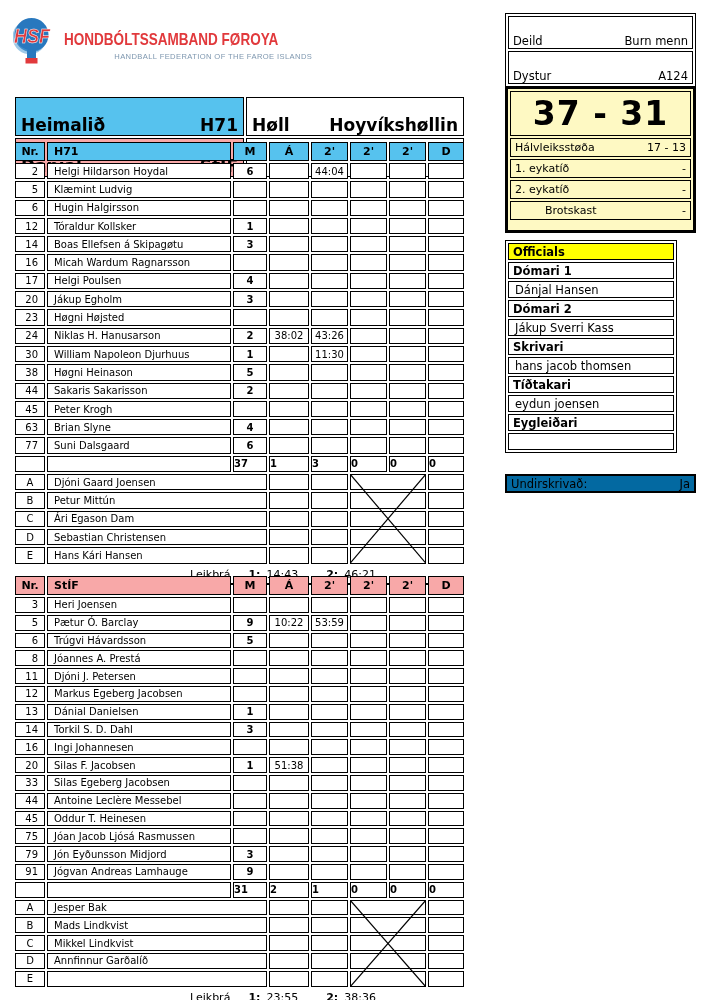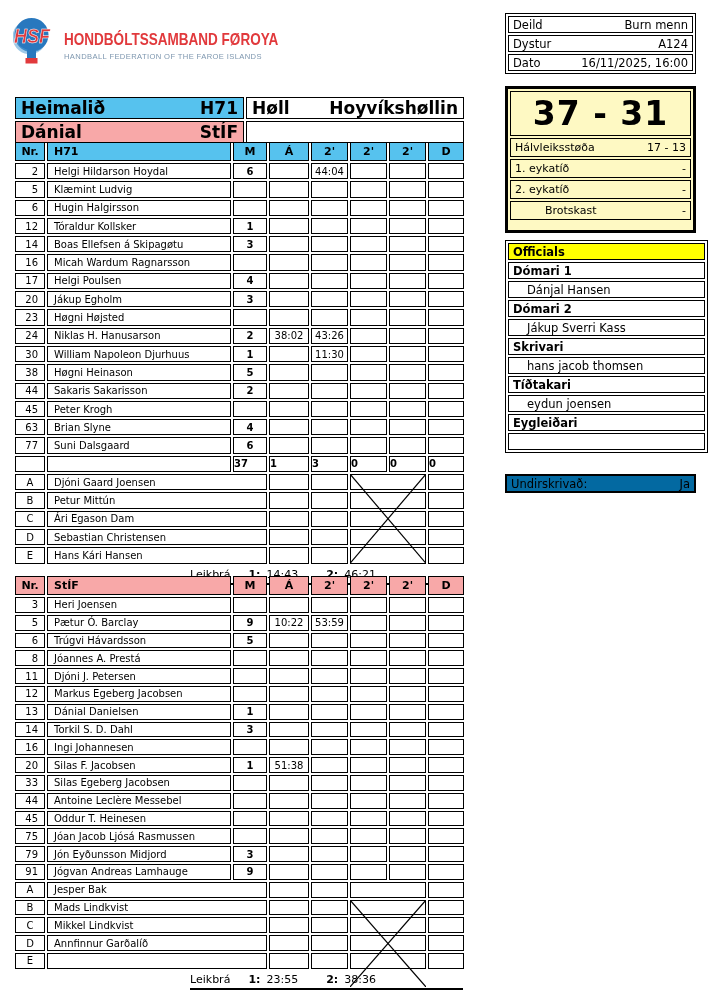"HSF" .brand { text-align: none -> right }
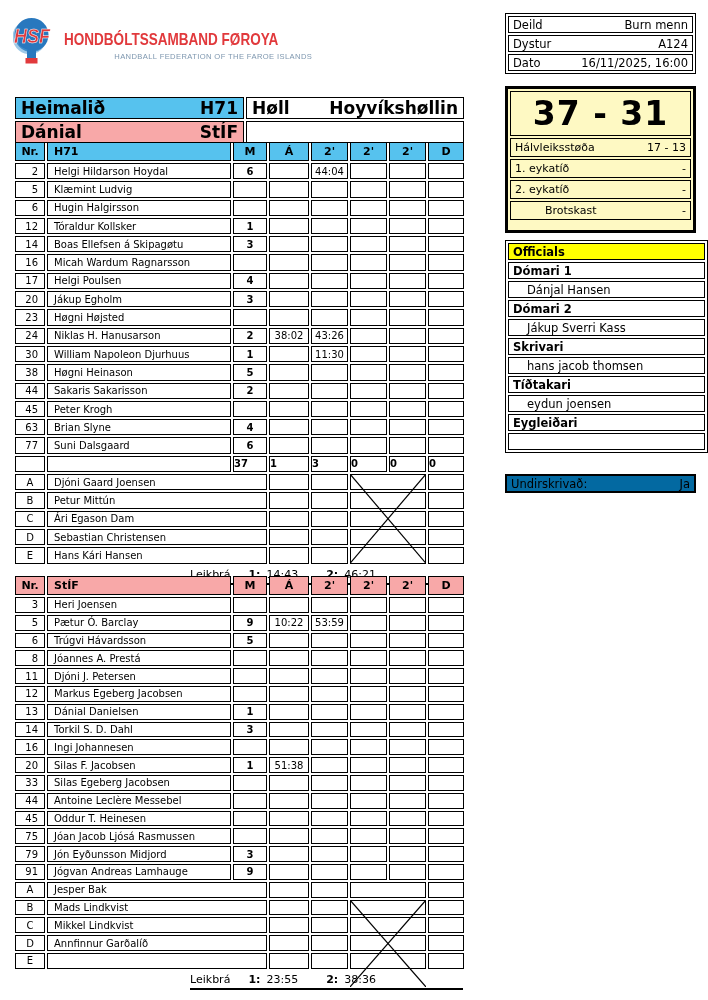"Deild" .cell-flex { margin-top: none -> 17px }
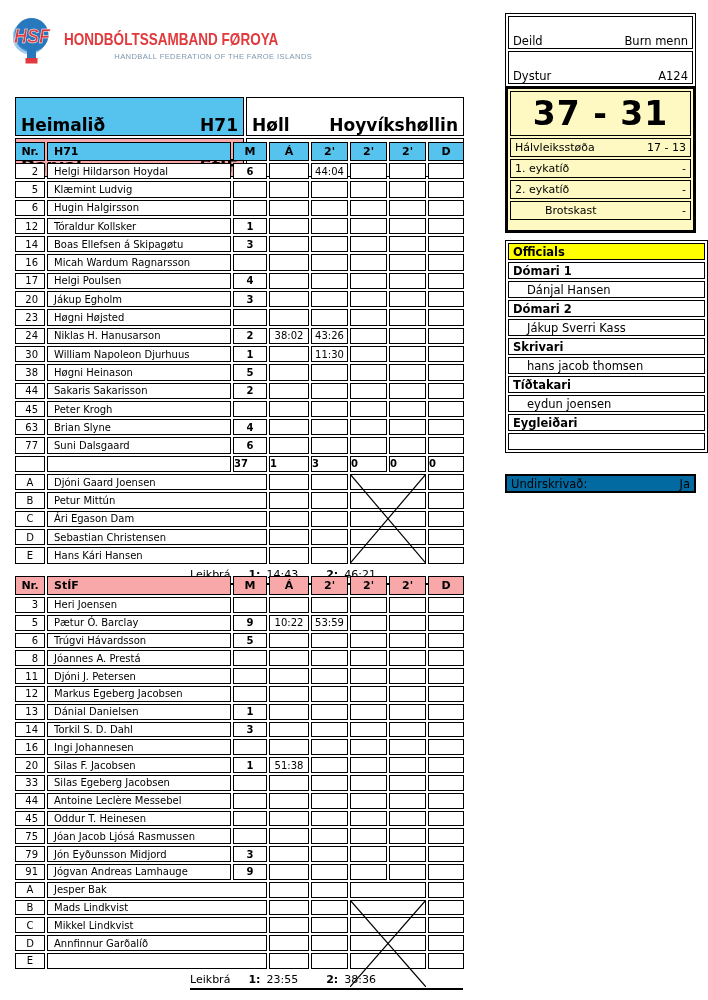"Officials" .officials-box { width: 203px -> 172px }
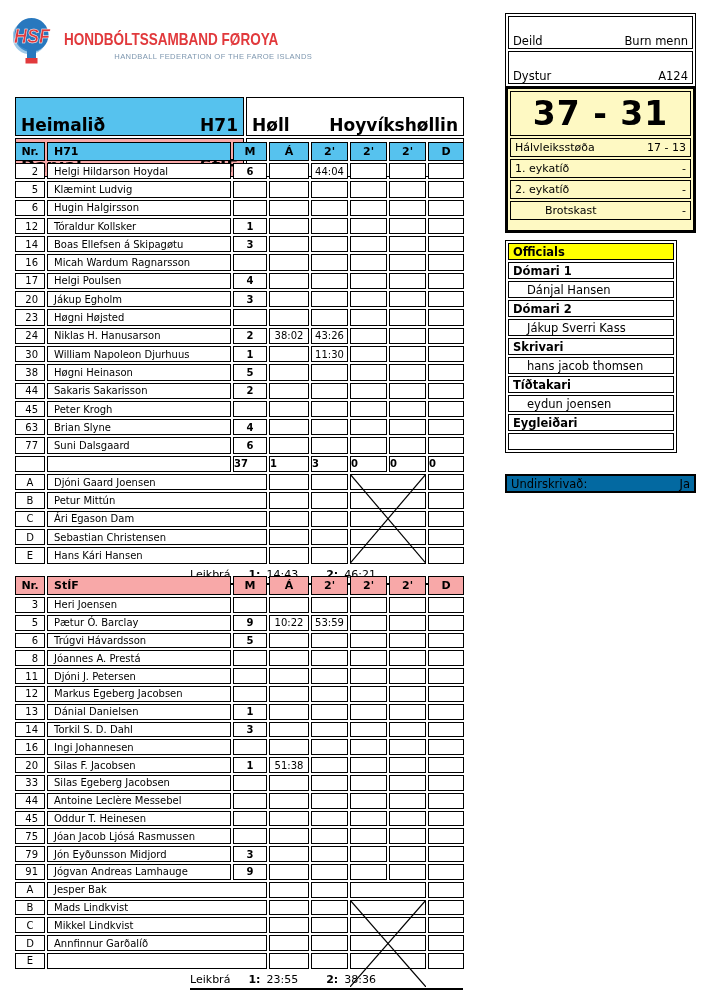"Dánjal Hansen" .off-name { padding-left: 18px -> 6px }
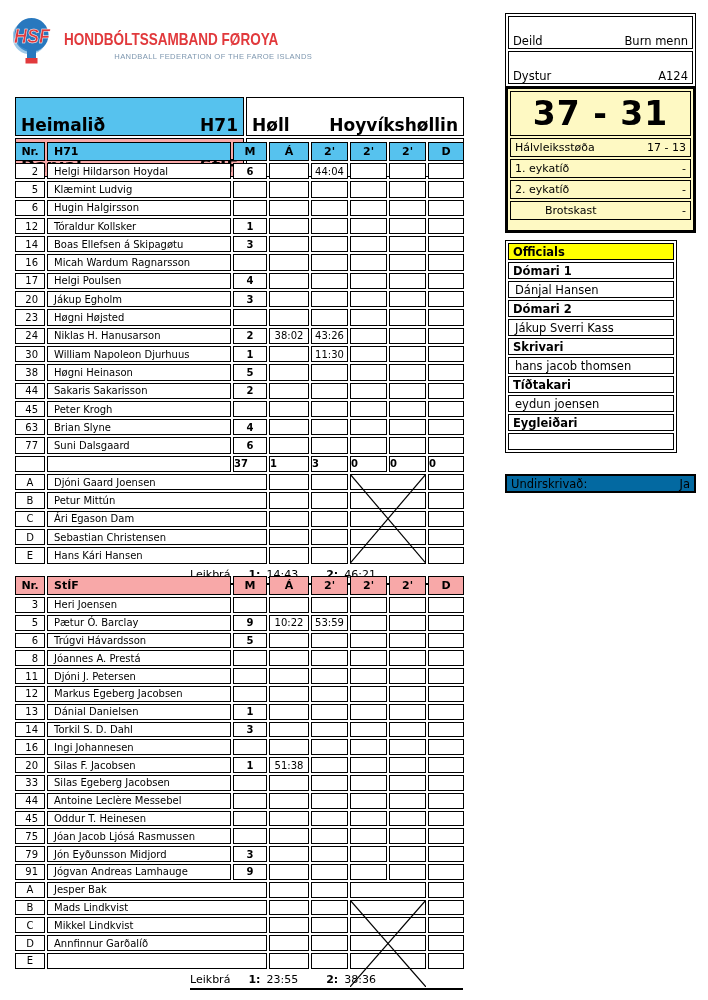"31" tr.totals { html: none -> <tr> <td></td> <td></td> <td>31</td> <td>2</td> <td>1</td> <td>0</td> <td>0</td> <td>0</td> </tr> }
